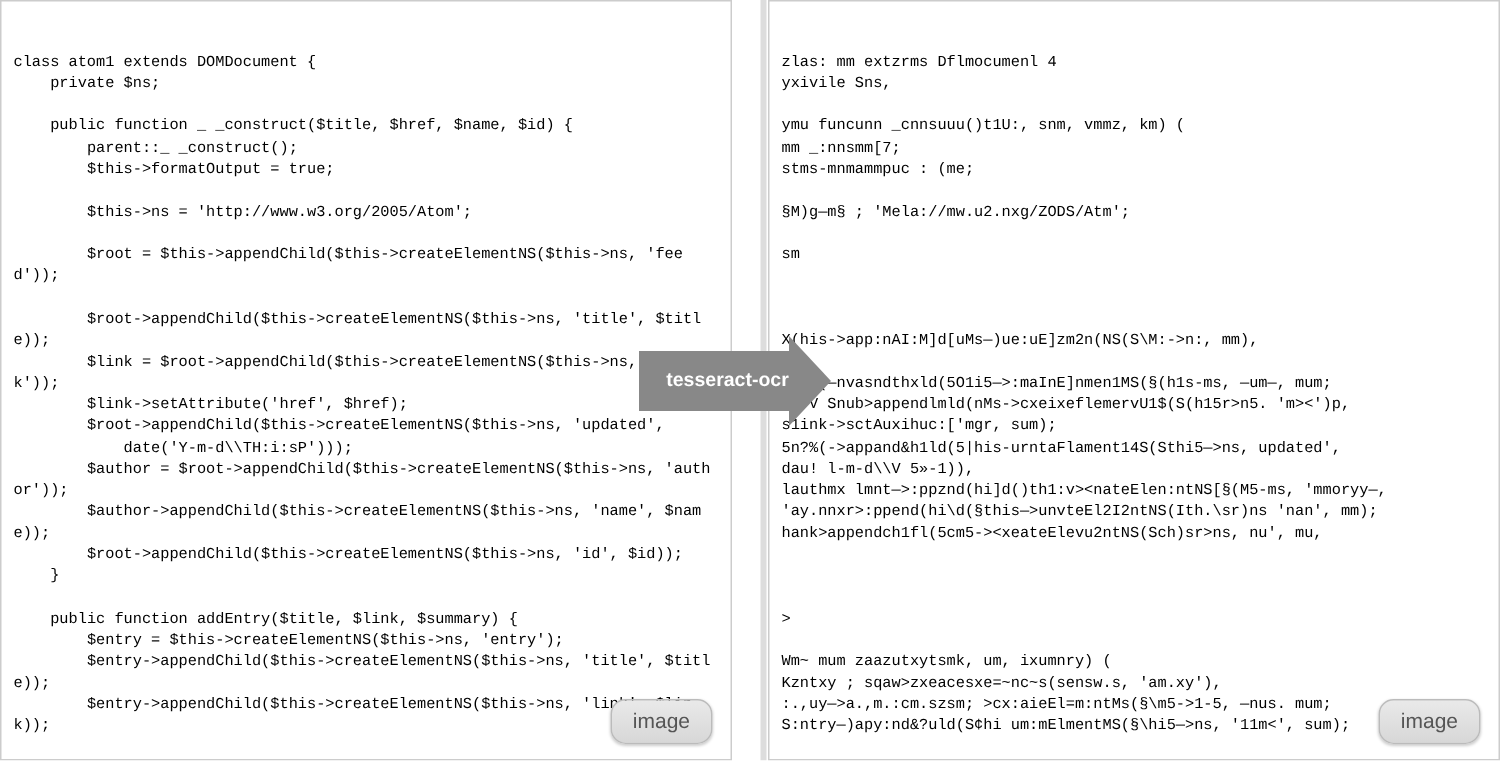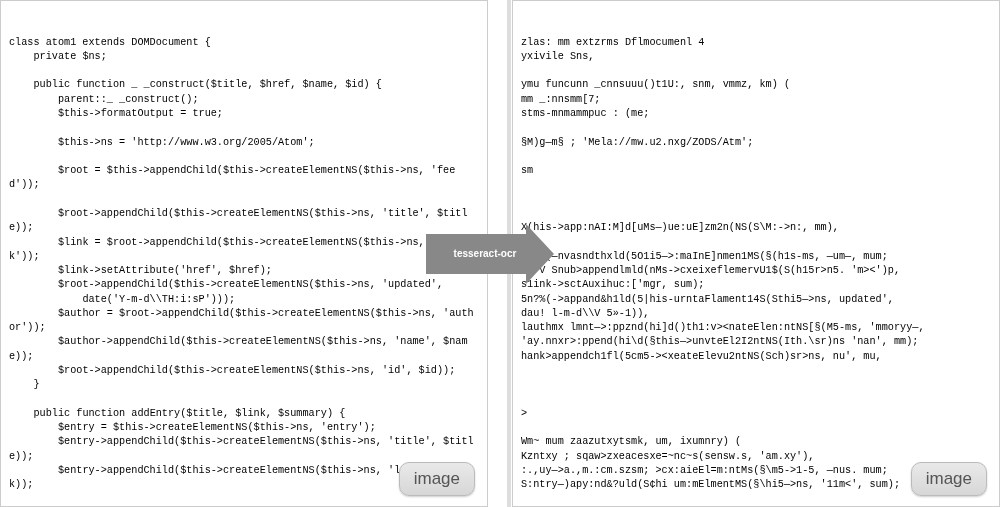"tesseract-ocr" .arrow-body { font-size: 10px -> 13px }
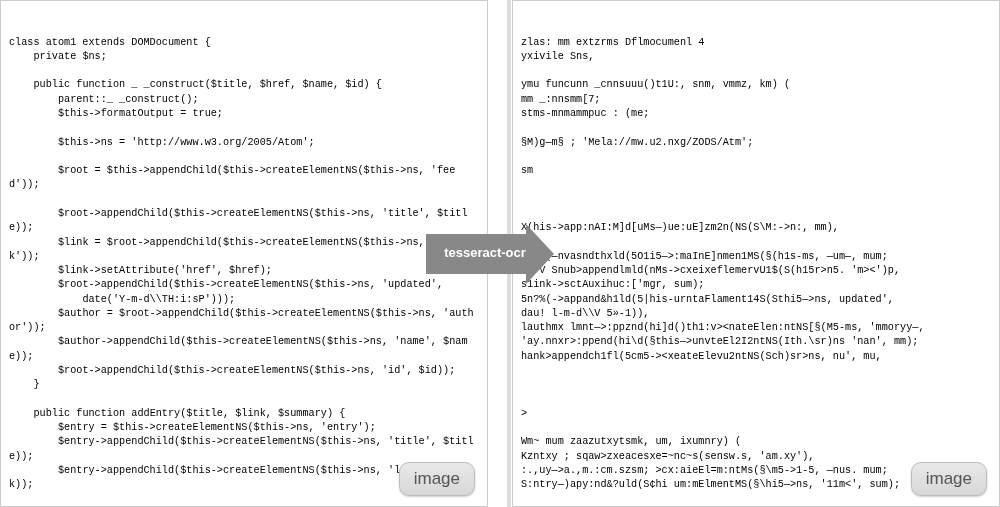"image" .badge { font-size: 17px -> 14px }
